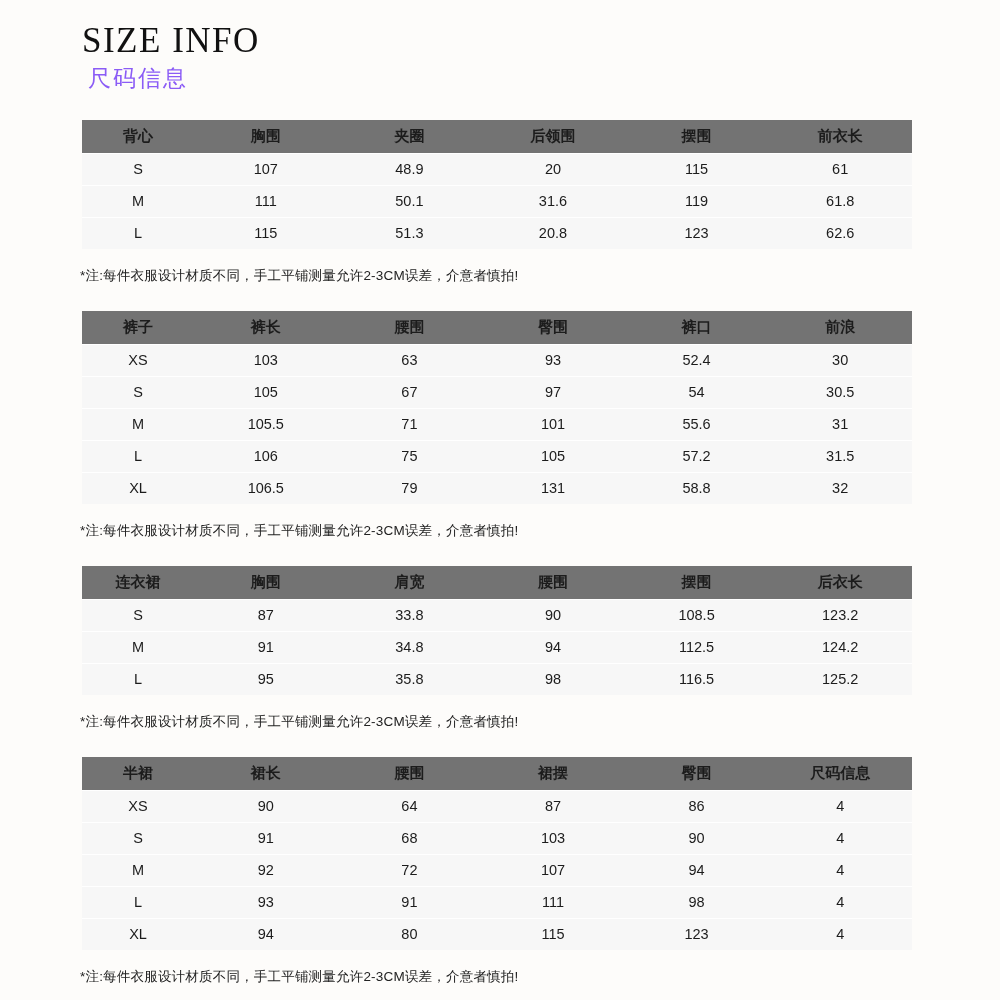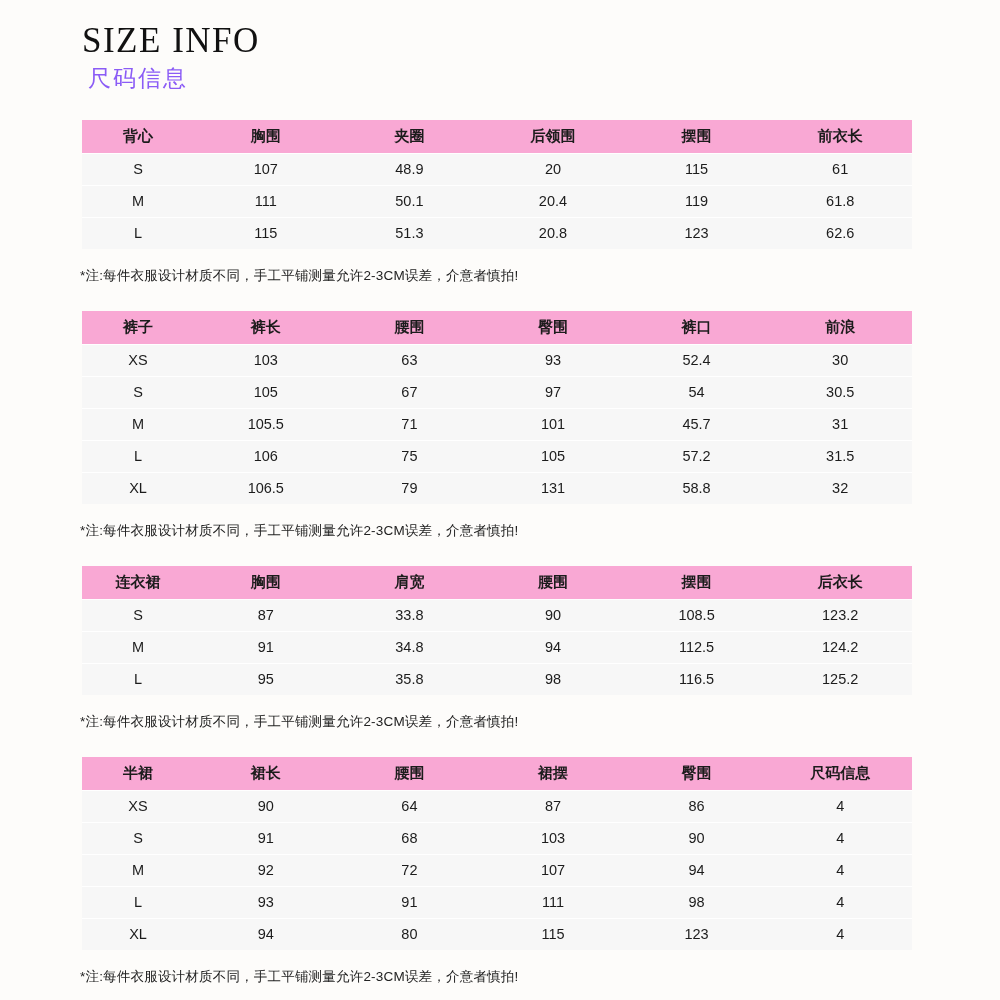"背心" table.size-table thead th { background: #f9a8d4 -> #737373 }
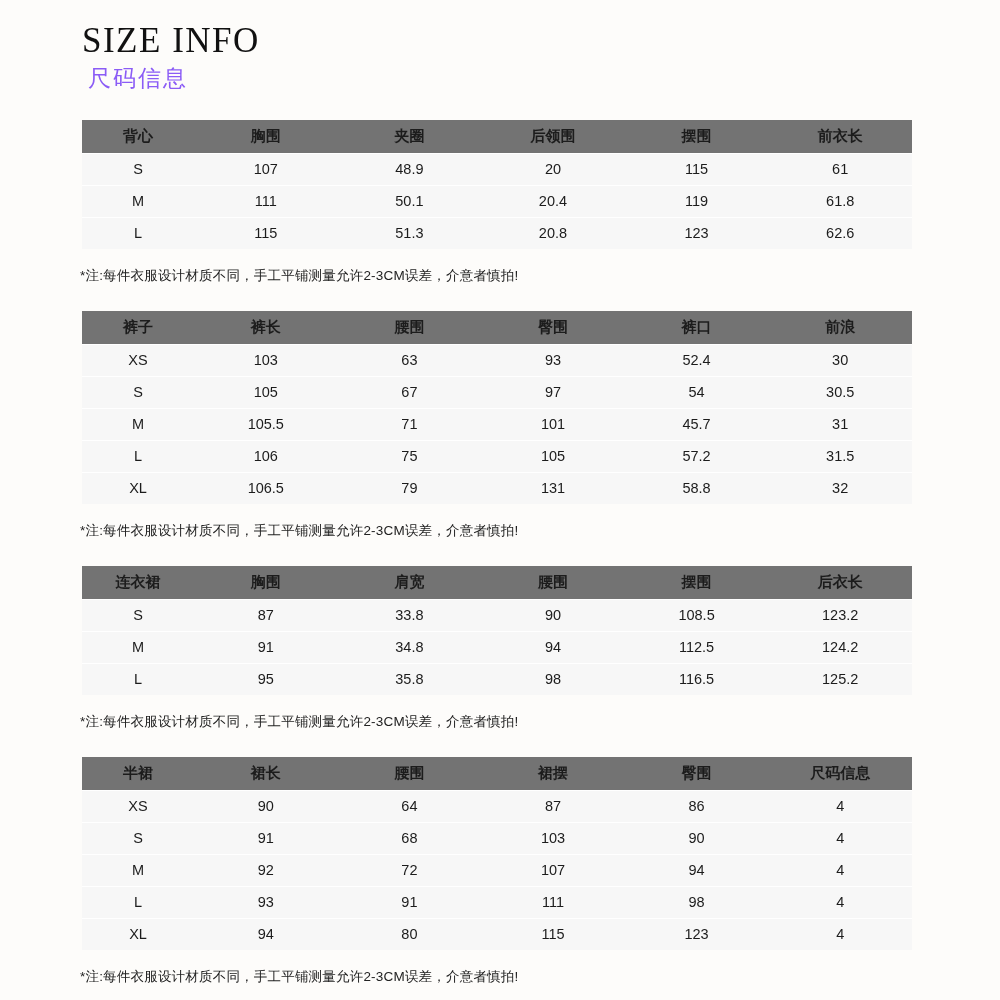"20.4" td { text: 20.4 -> 31.6 }
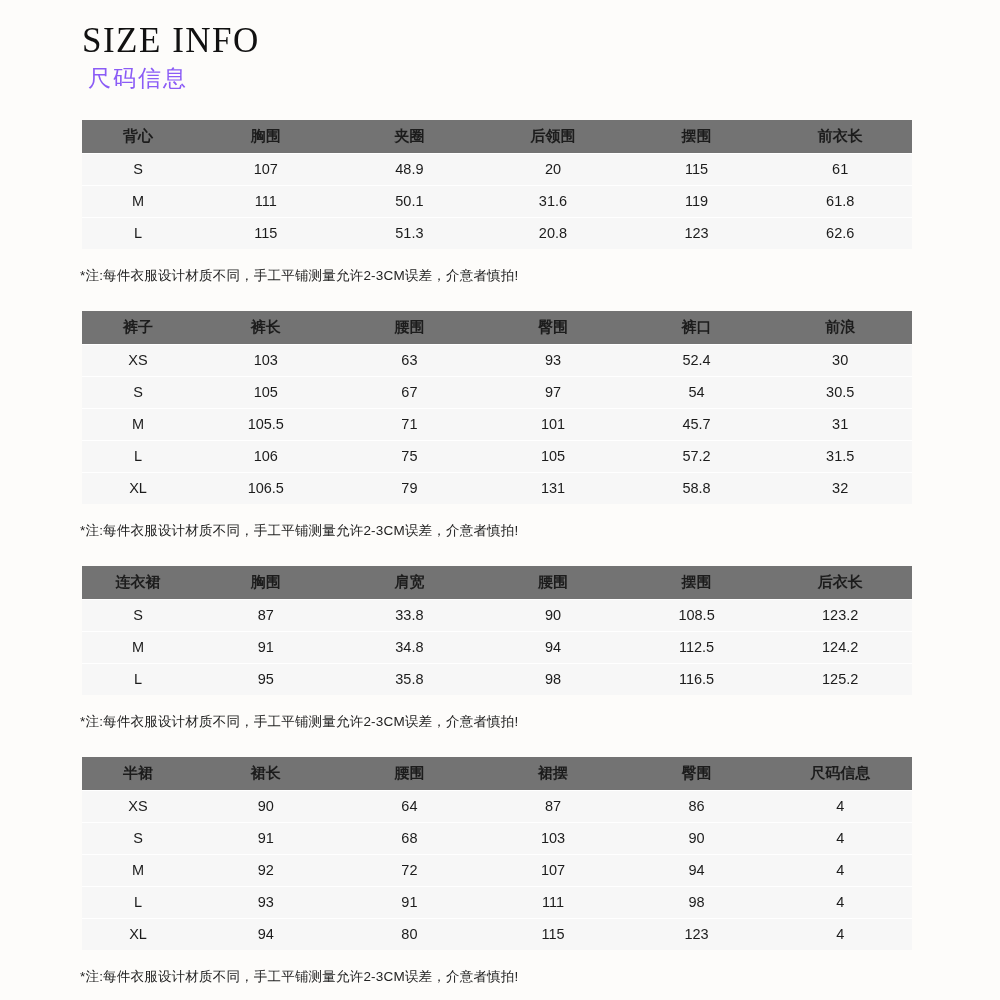"45.7" td { text: 45.7 -> 55.6 }
